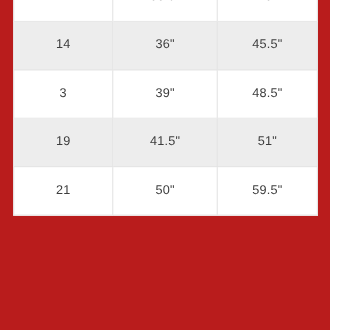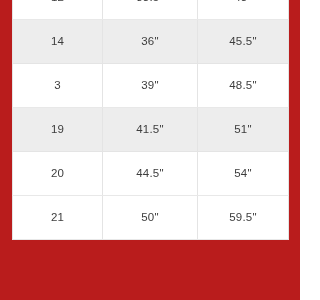"20" tr { html: <tr> <td>20</td> <td>44.5"</td> <td>54"</td> </tr> -> none }
